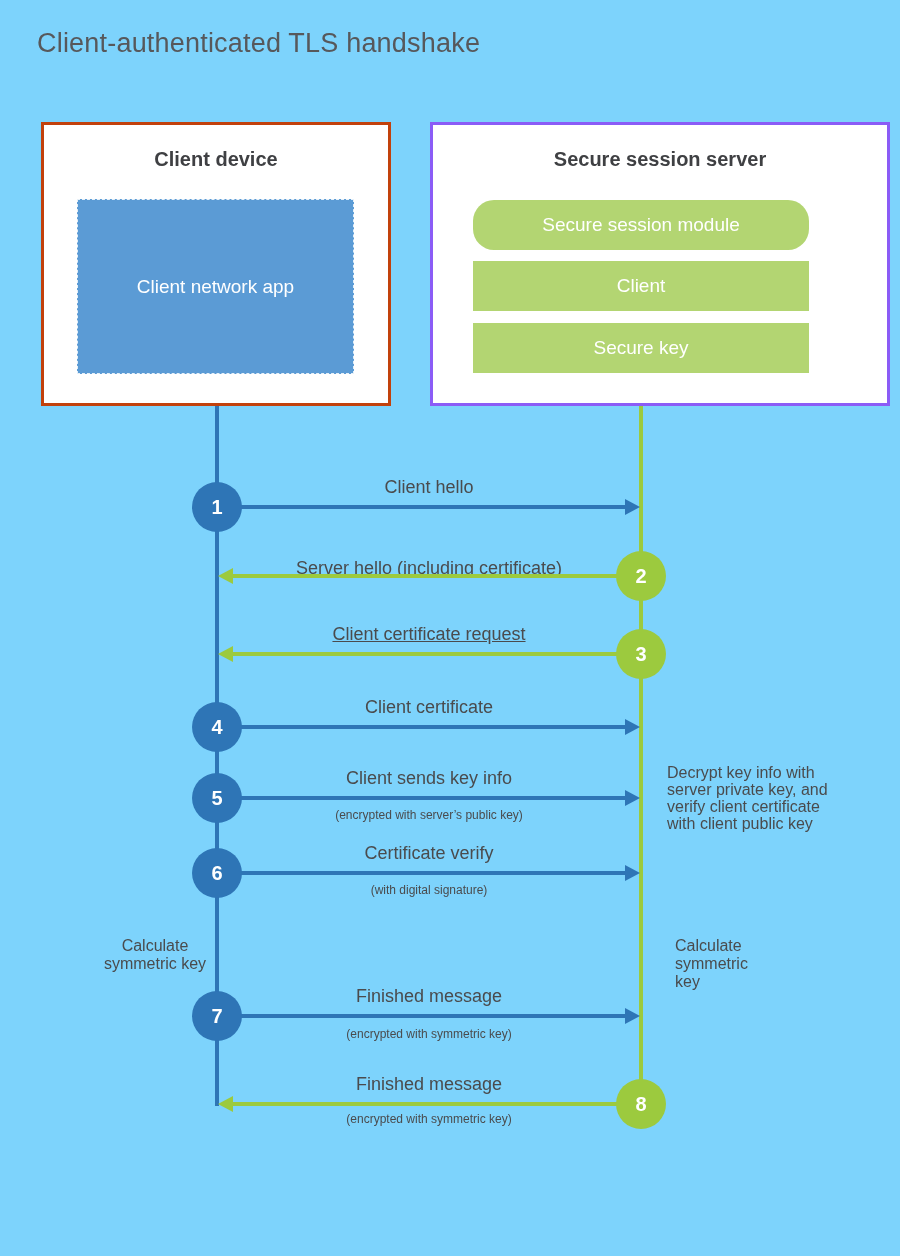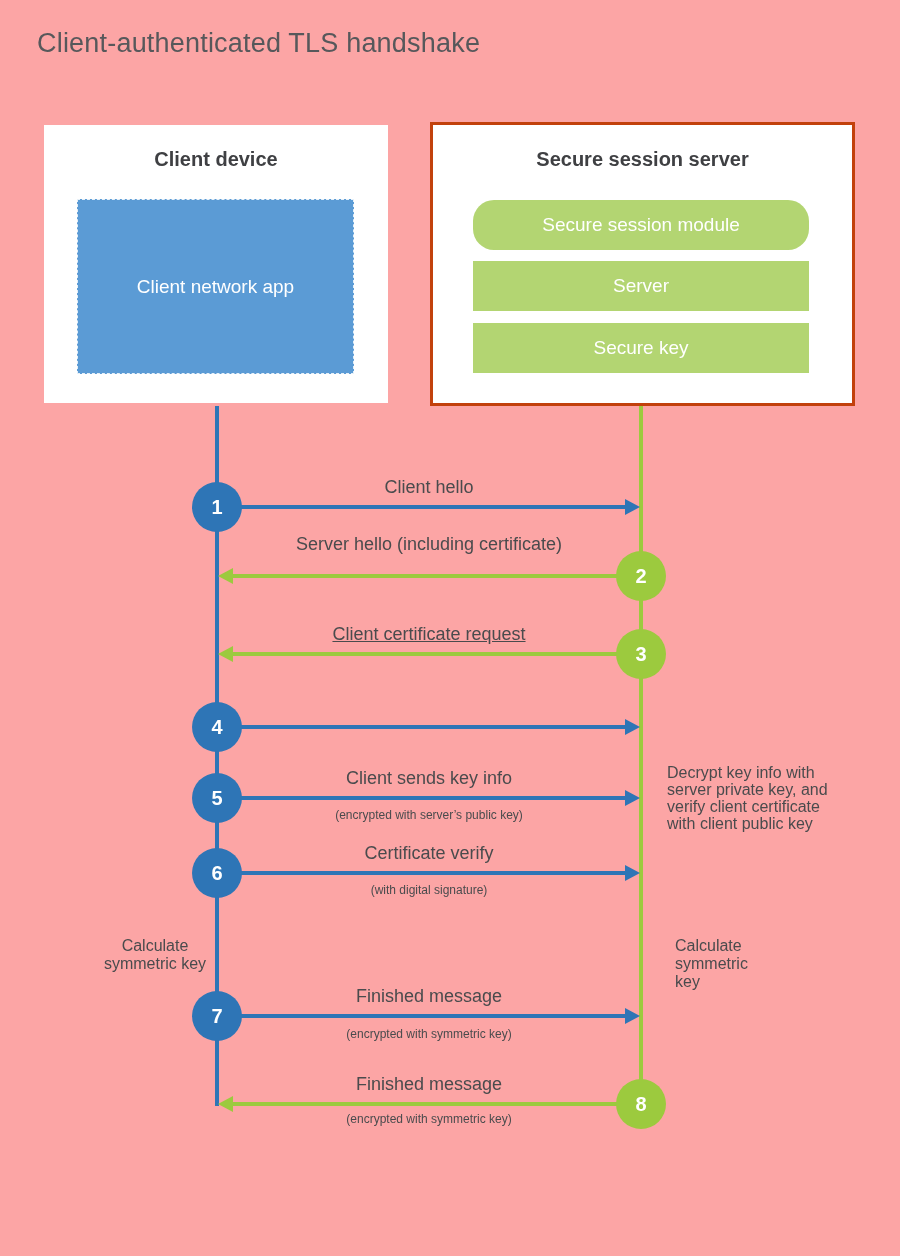"Client-authenticated TLS handshake" .canvas { background: #fca5a5 -> #7dd3fc }
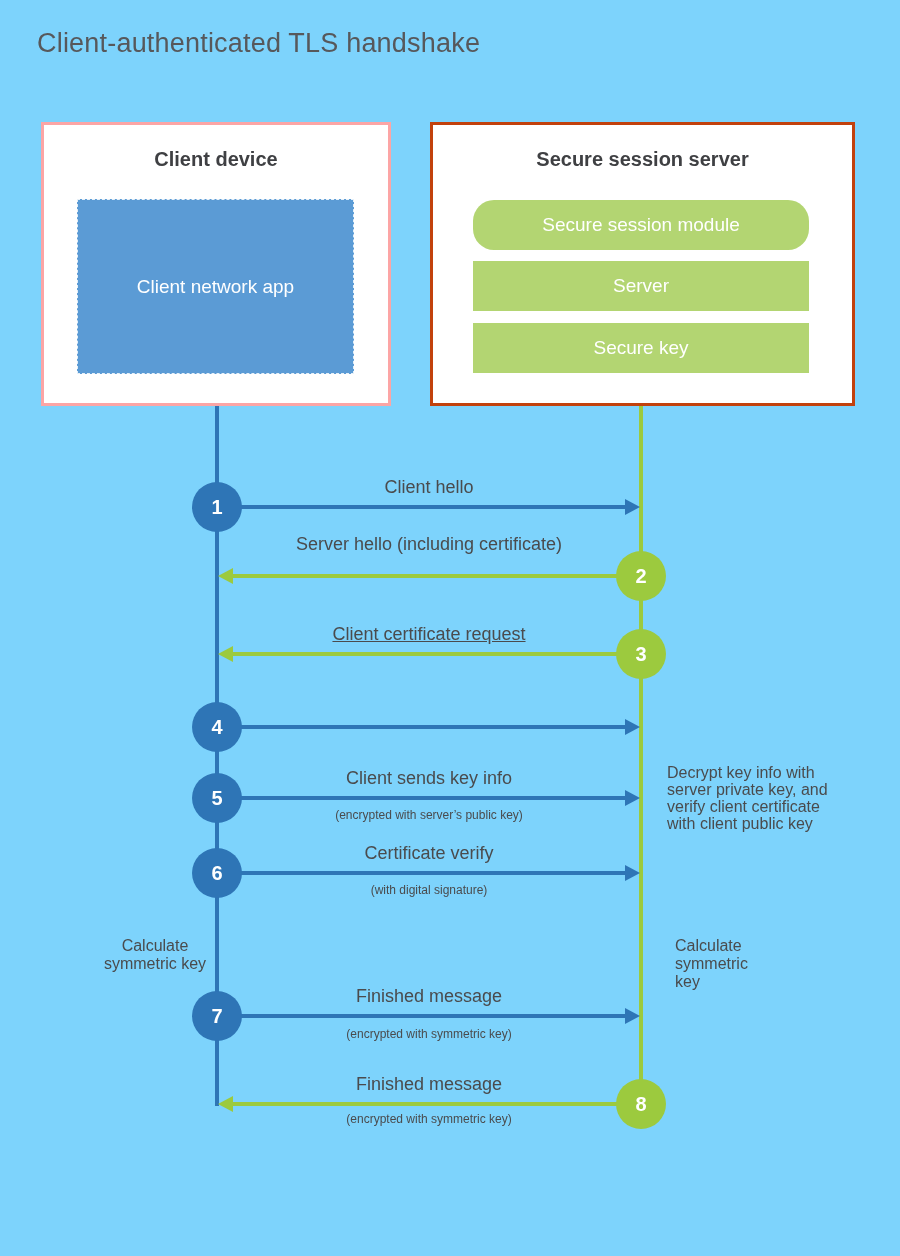"Client device" .actor-box.blue { border: 3px solid #fca5a5 -> 3px solid #c2410c }
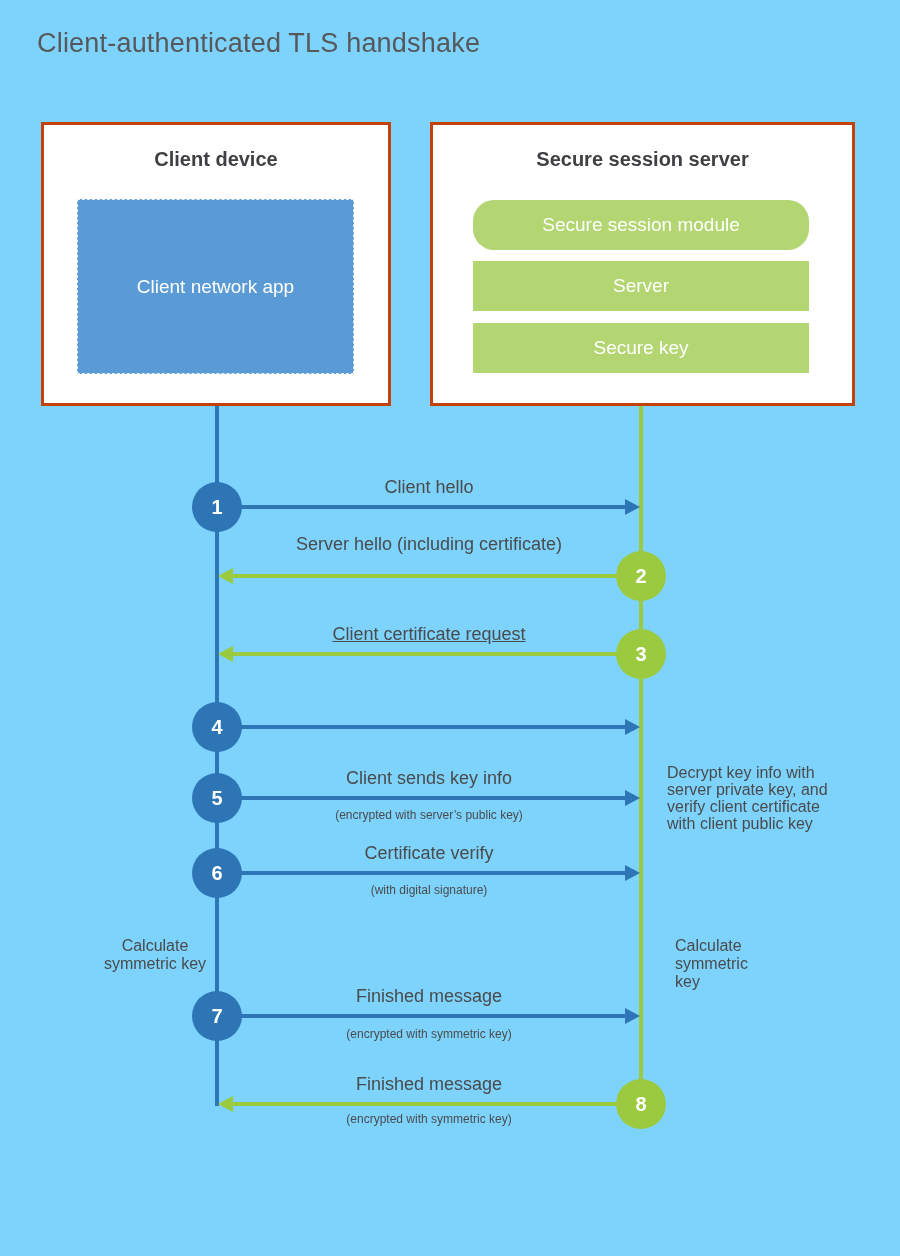"Secure session server" .actor-box.green { border: 3px solid #c2410c -> 3px solid #8b5cf6; padding-left: none -> 35px }
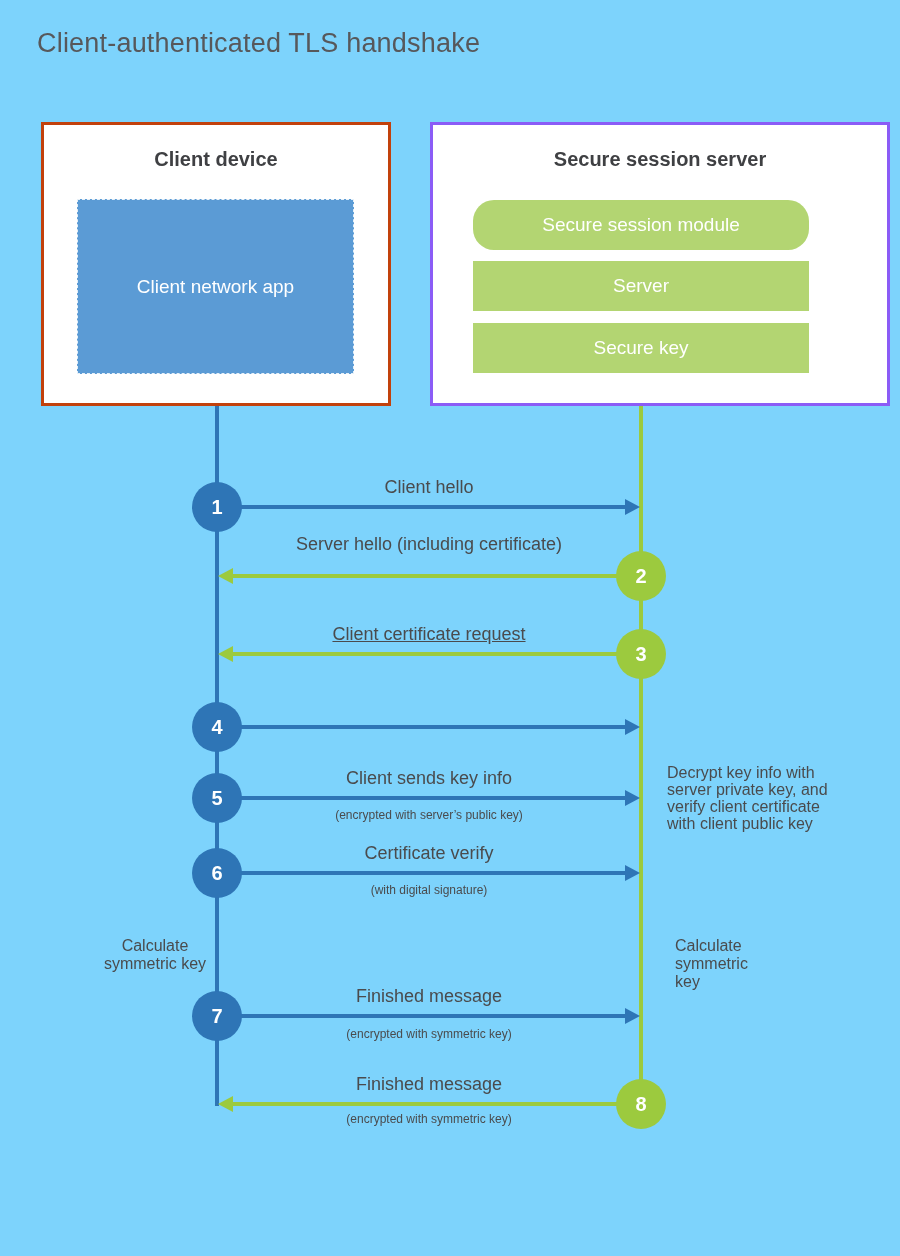"Server" div.module-bar { text: Server -> Client }
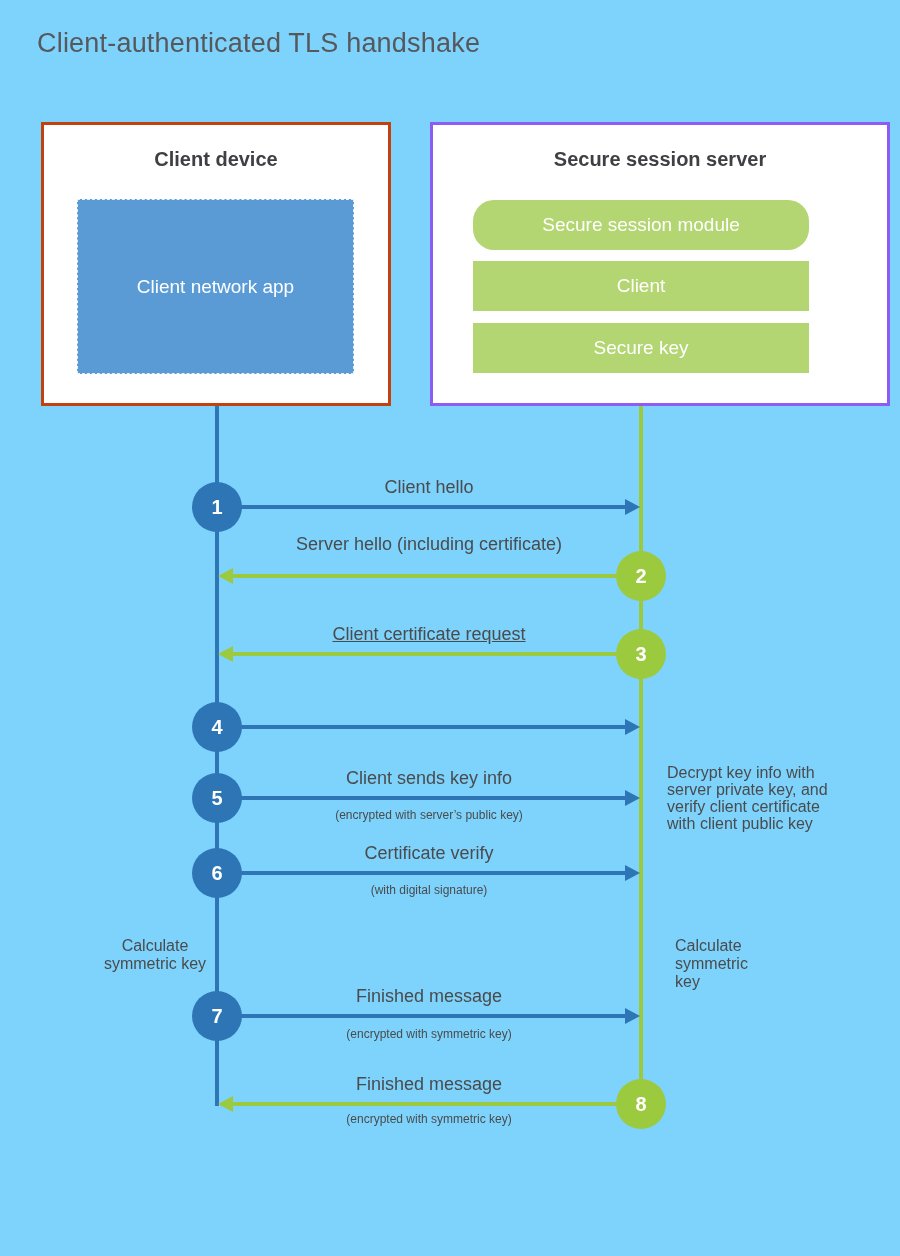"Server hello (including certificate)" div.msg { top: 534px -> 558px }
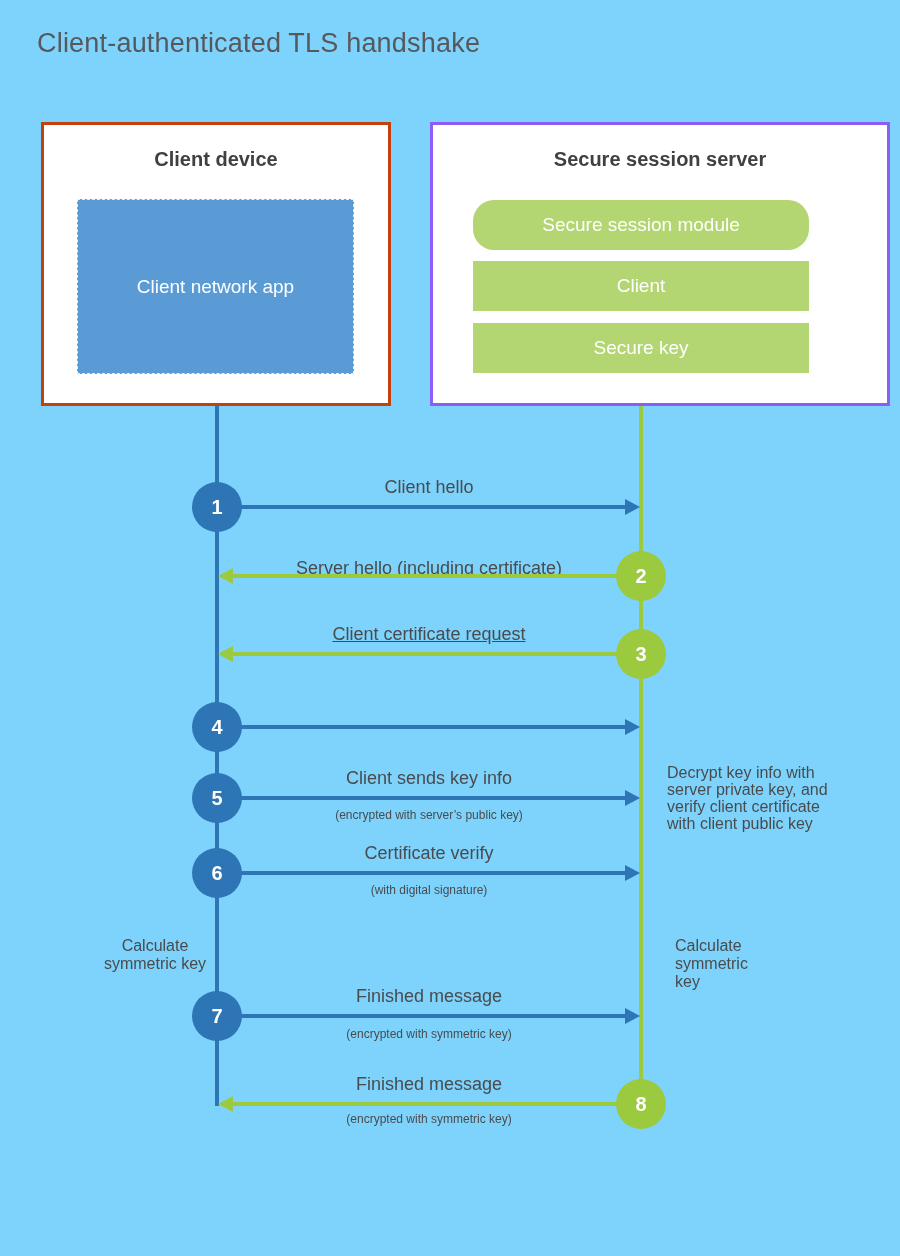"Client certificate" div.msg { html: none -> <div>Client certificate</div> }
